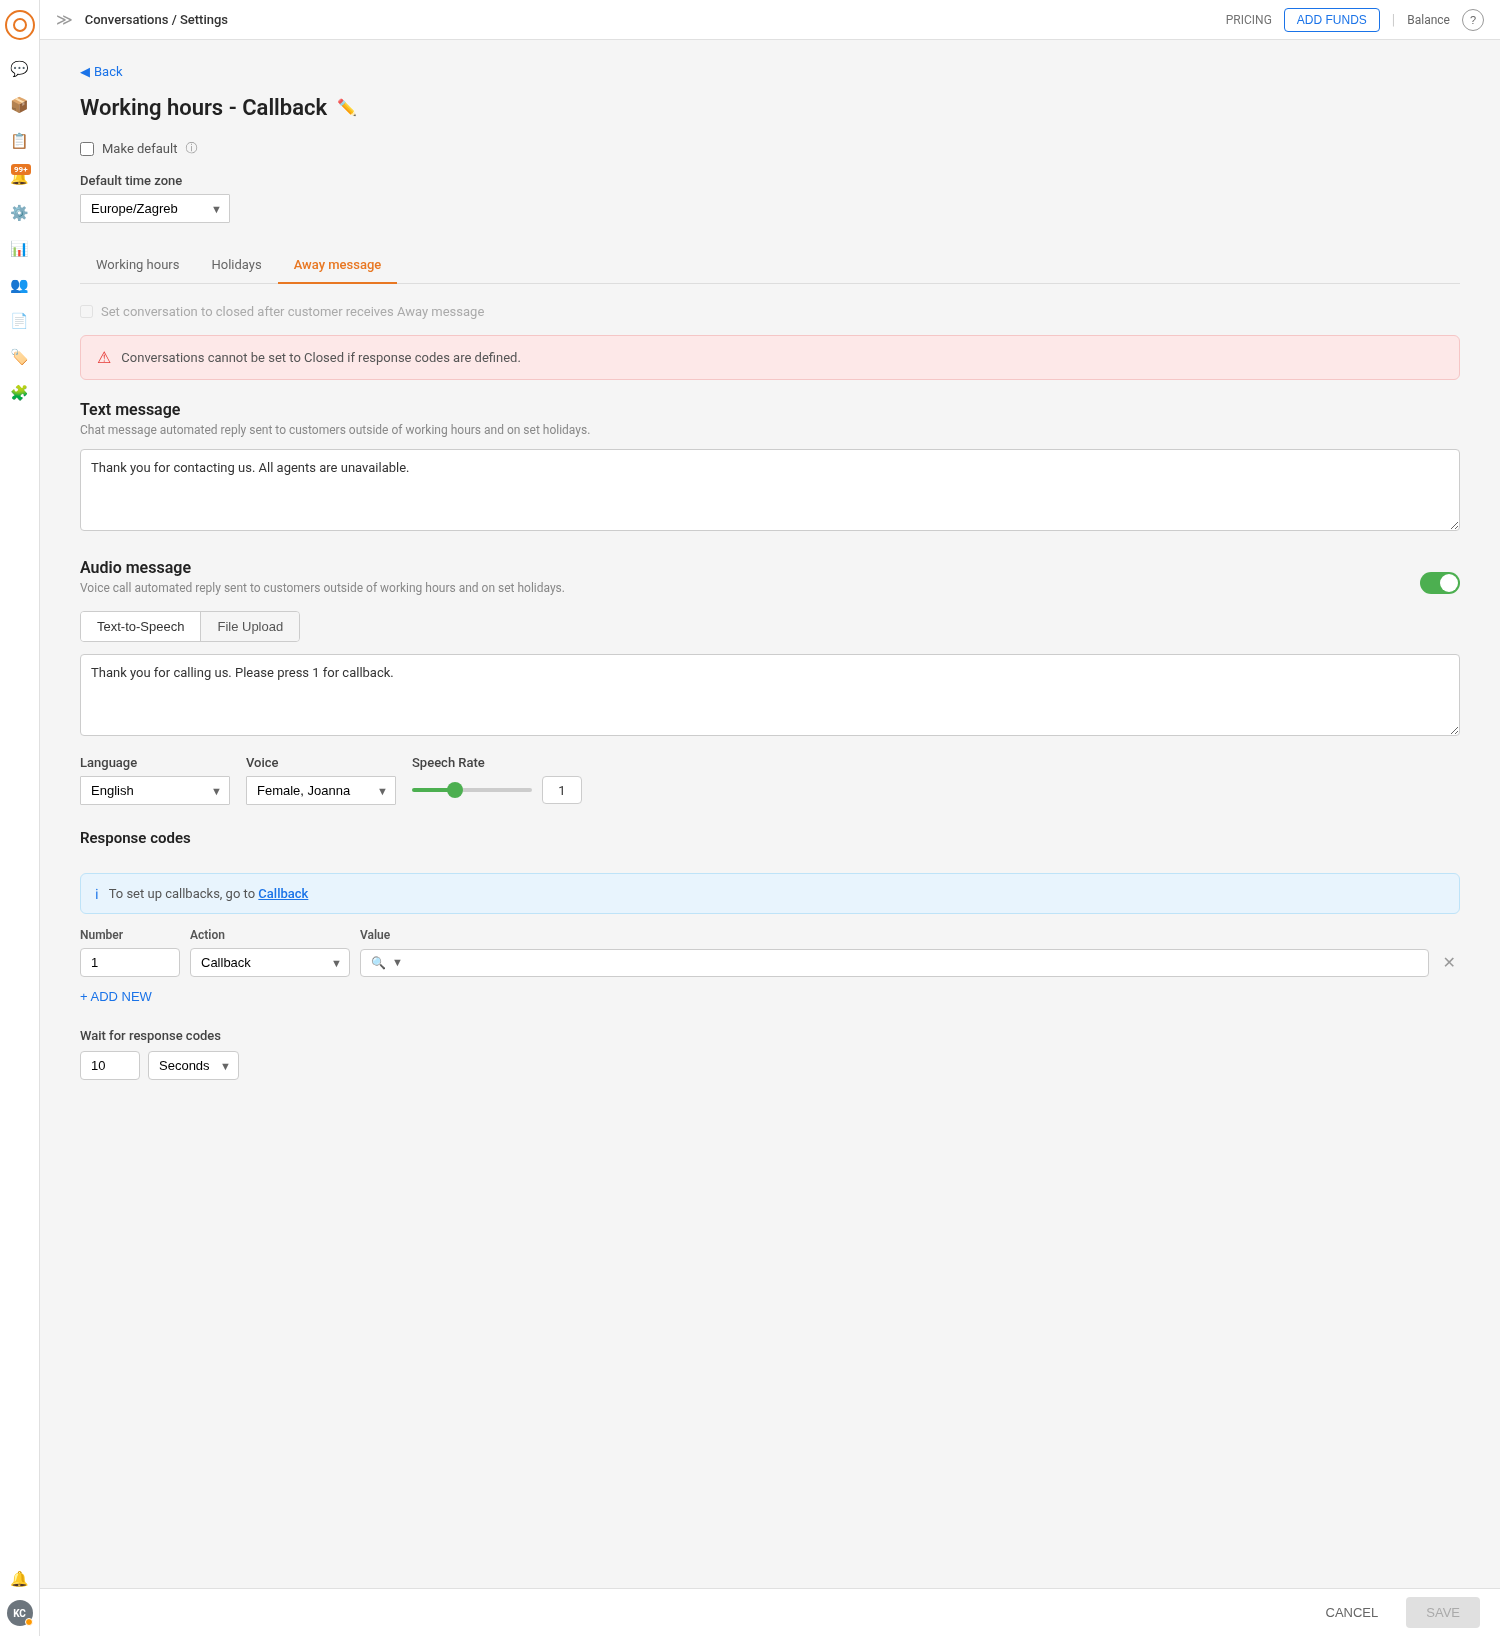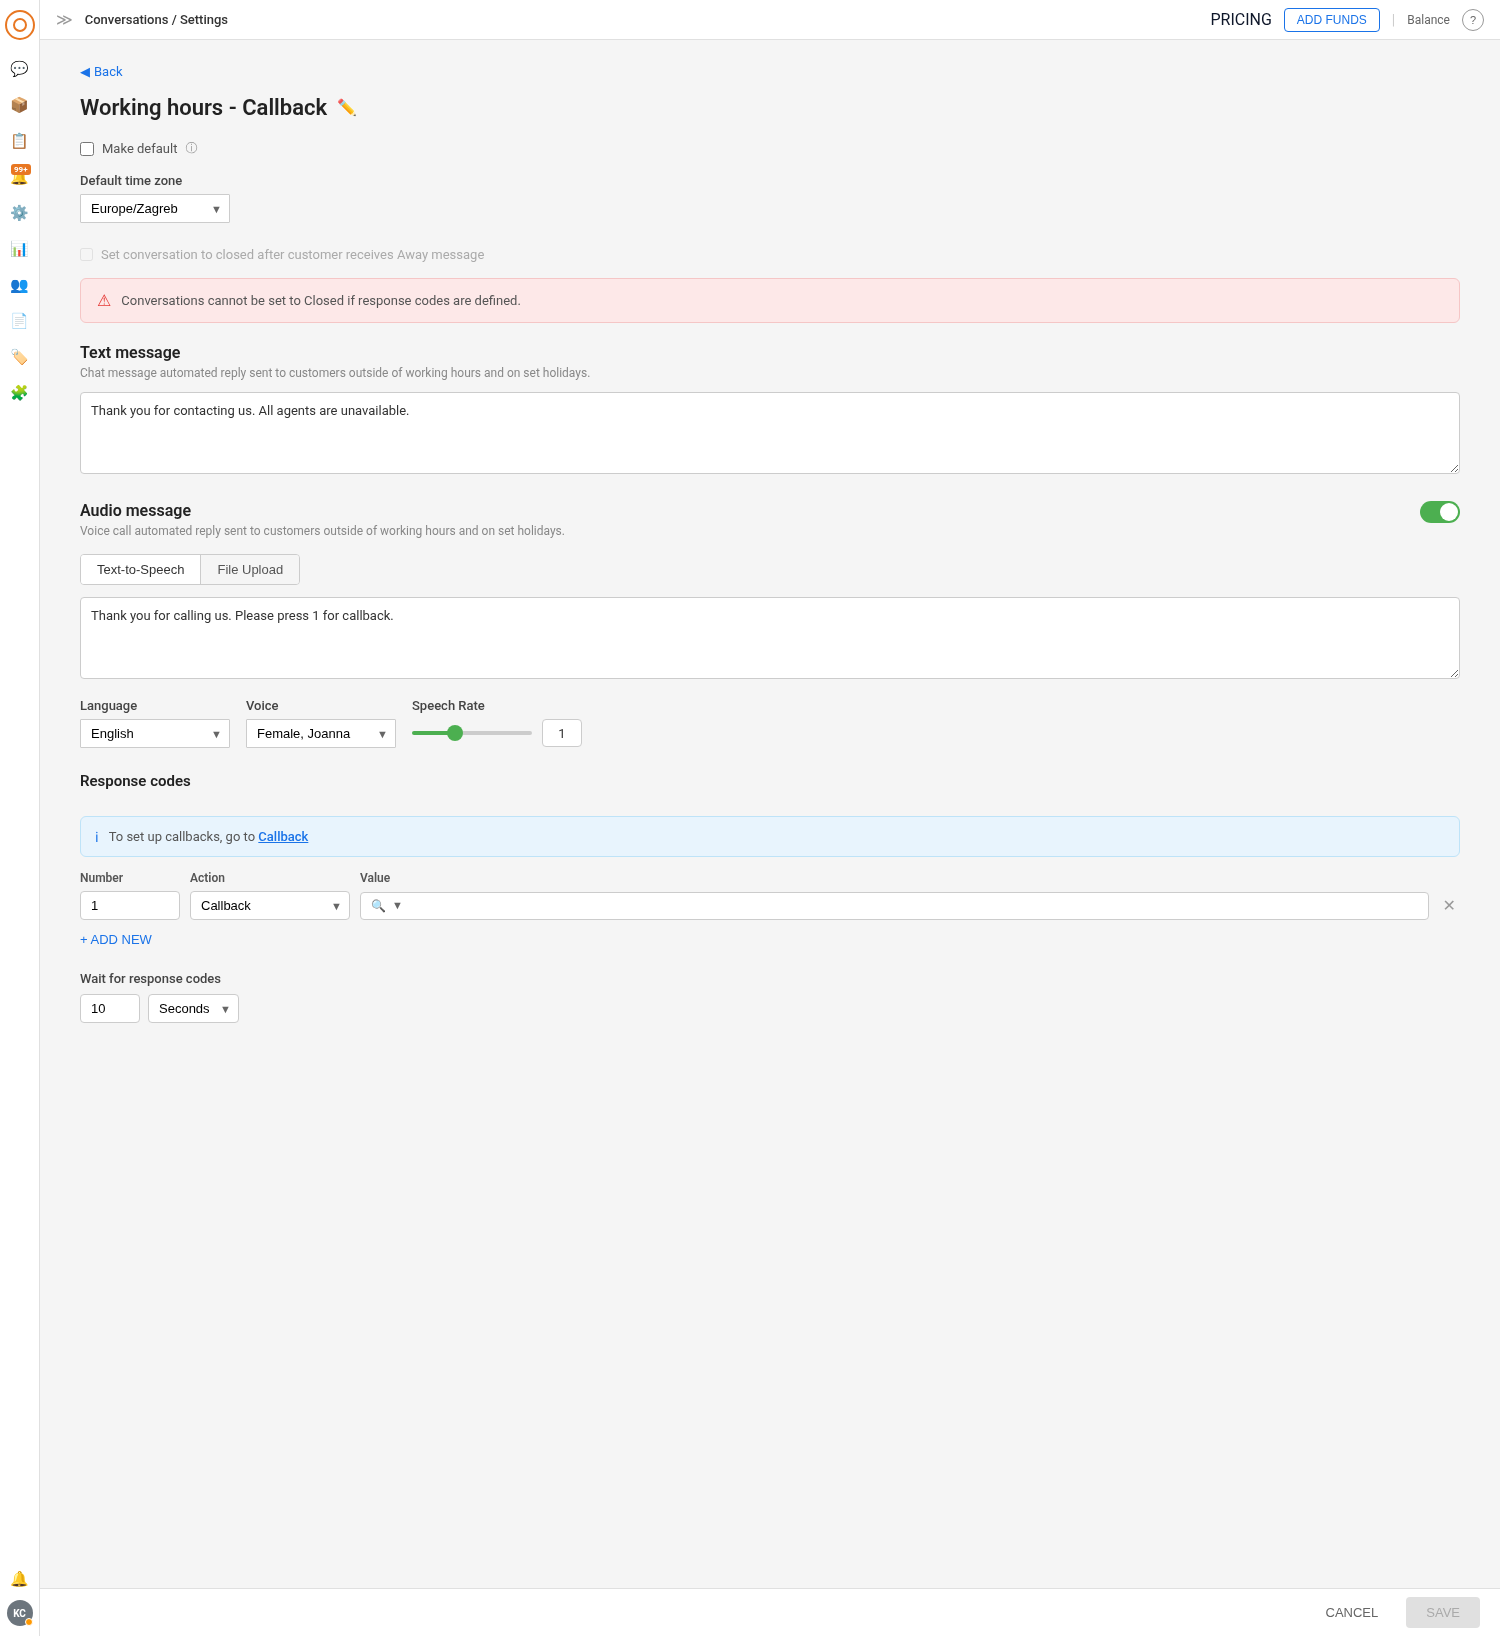"PRICING" .pricing-link { color: #0f172a -> #737373; font-size: 16px -> 12px }
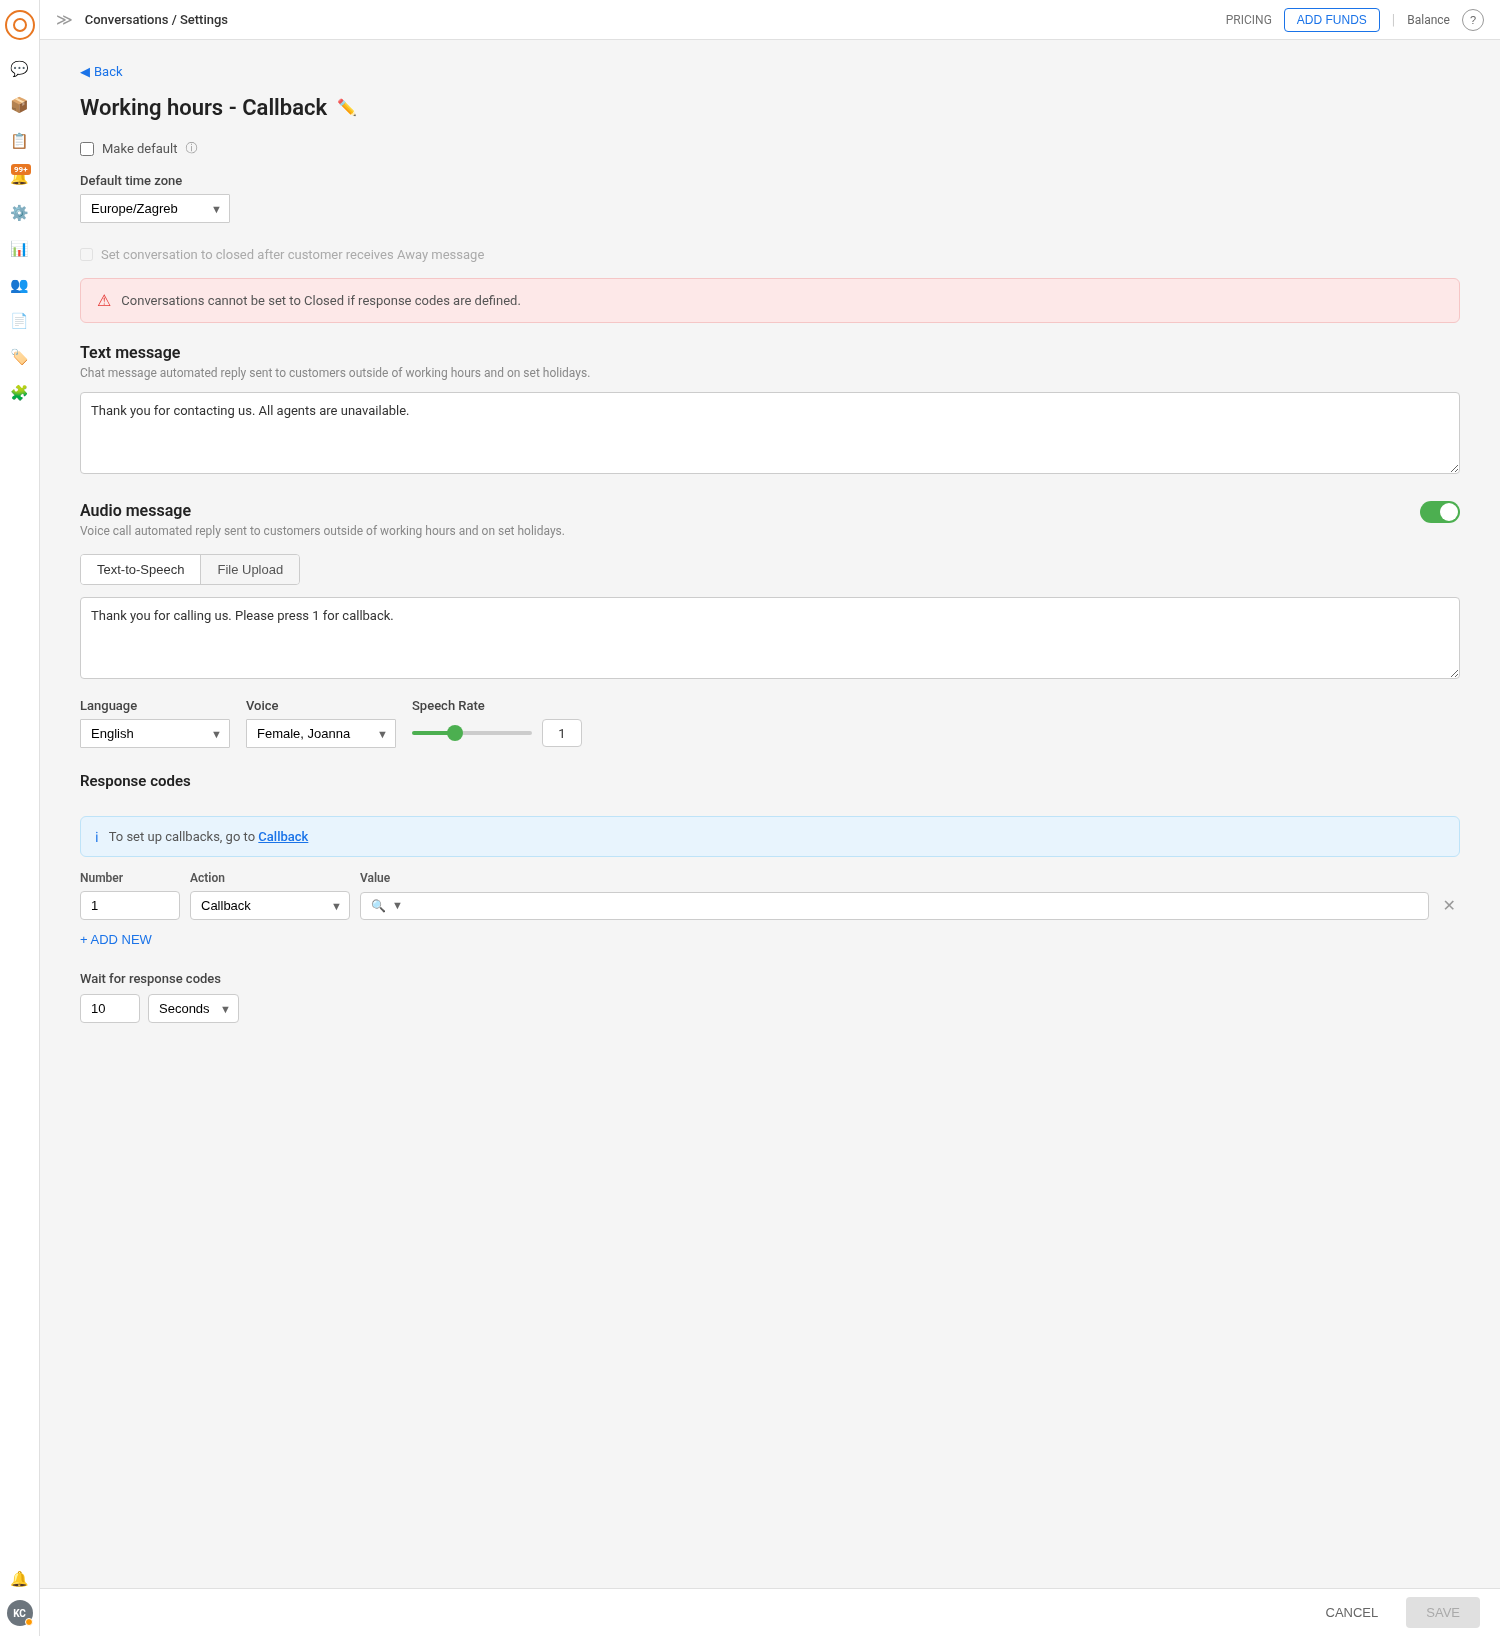"Working hours" div.tabs-row { html: none -> <div> <div>Working hours</div> <div>Holidays</div> <div>Away message</div> </div> }
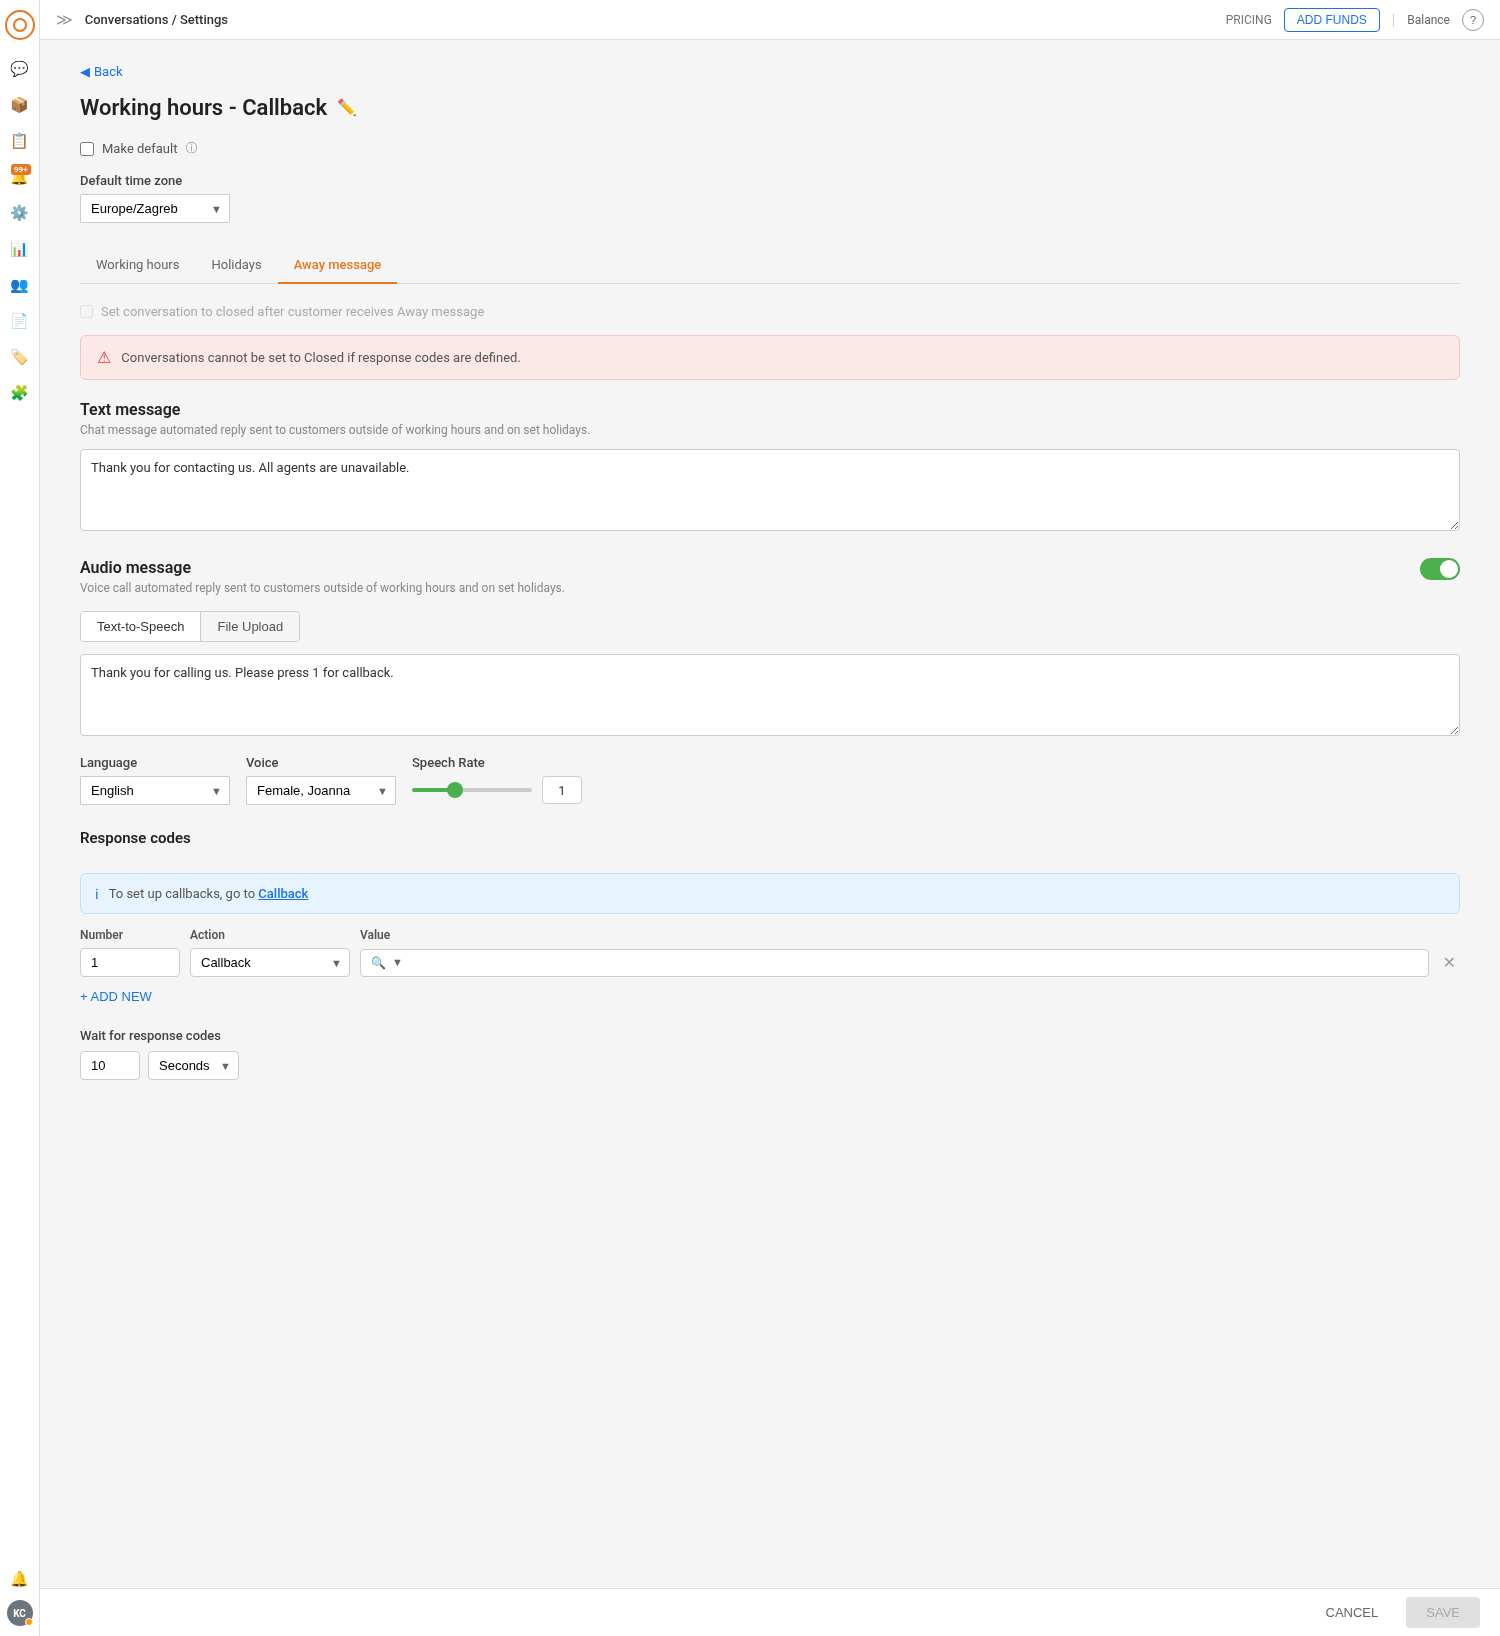"Audio message" .audio-message-header { align-items: flex-start -> center }
